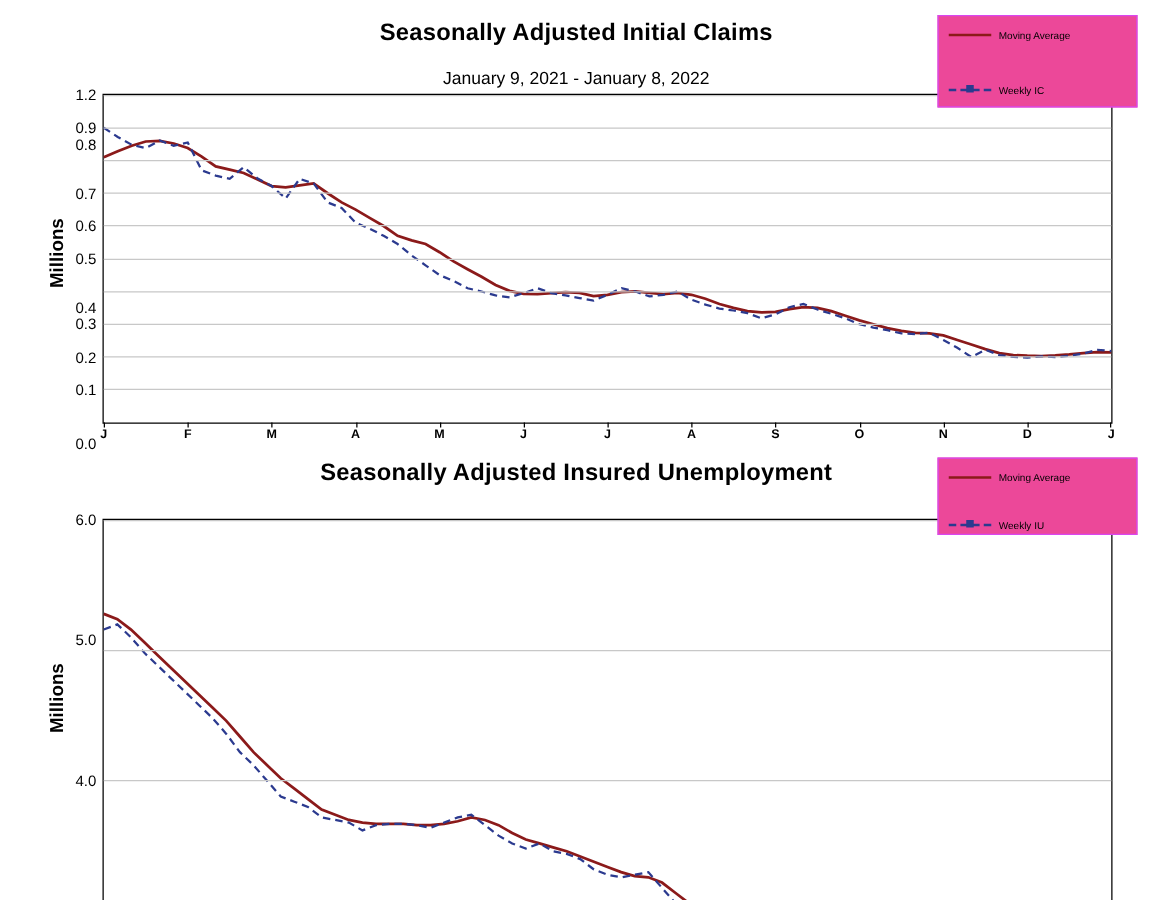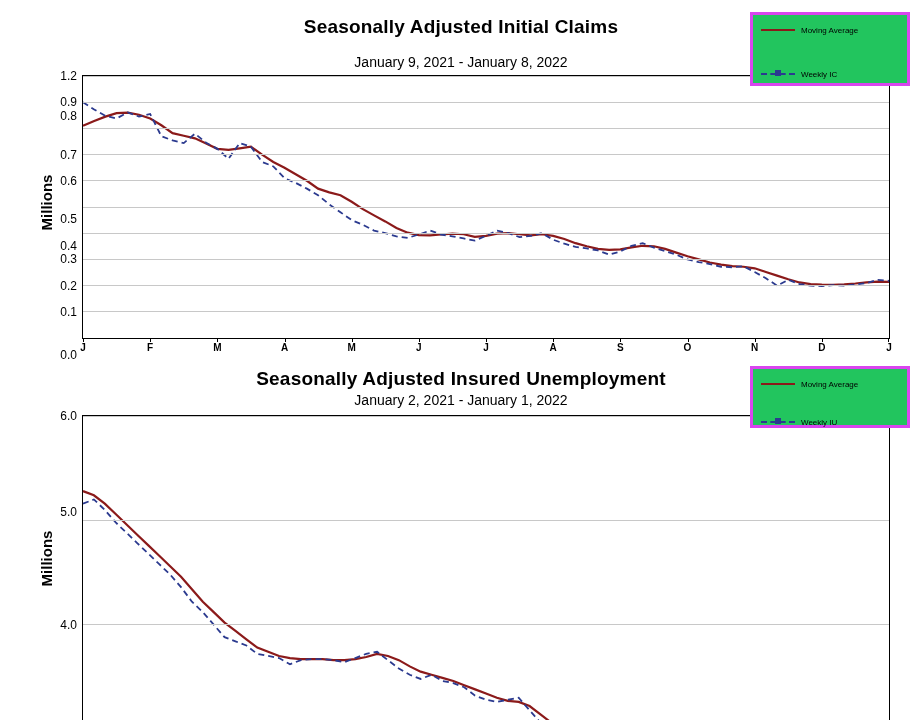"Moving Average" .legend { background: #22c55e -> #ec4899; border: 3px solid #d946ef -> 1px solid #d946ef }
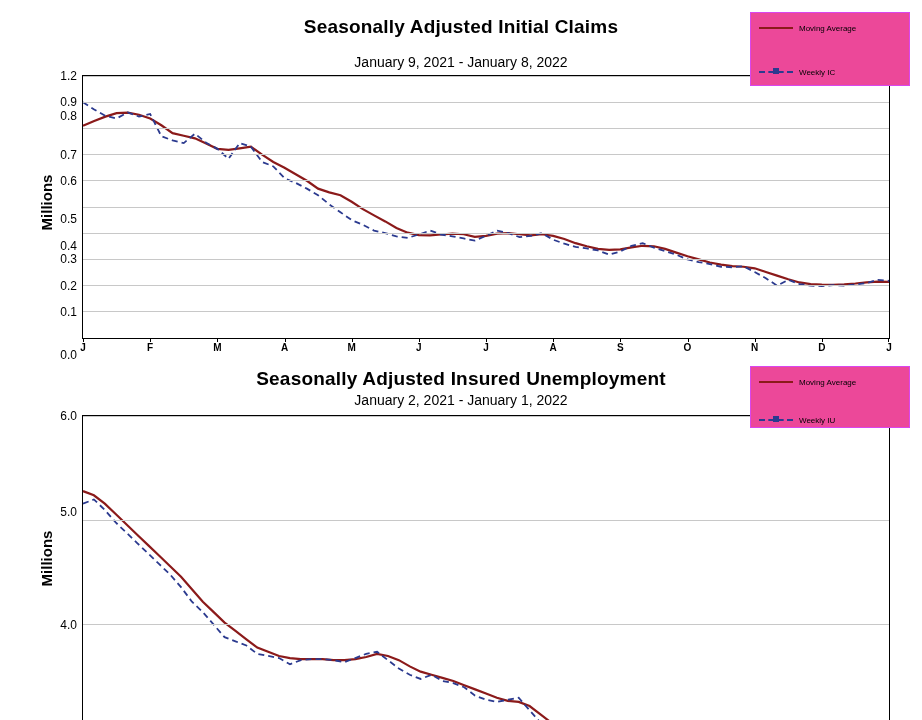"0.5" div.ylab { margin-top: 12px -> none }
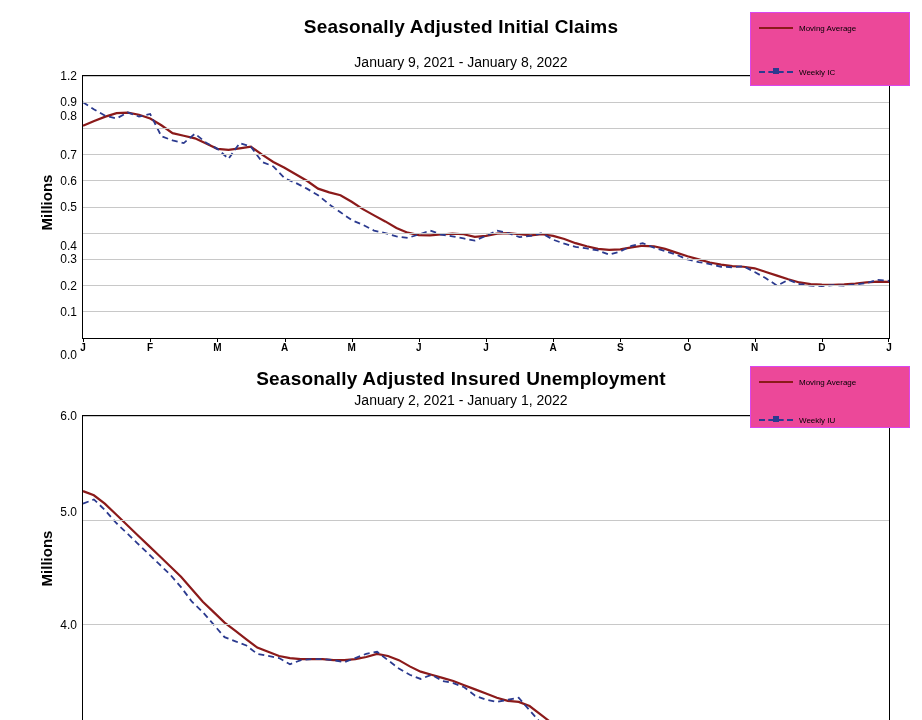"January 2, 2021 - January" div.subtitle { html: <div>January 2, 2021 - January 1, 2022</div> -> none }
